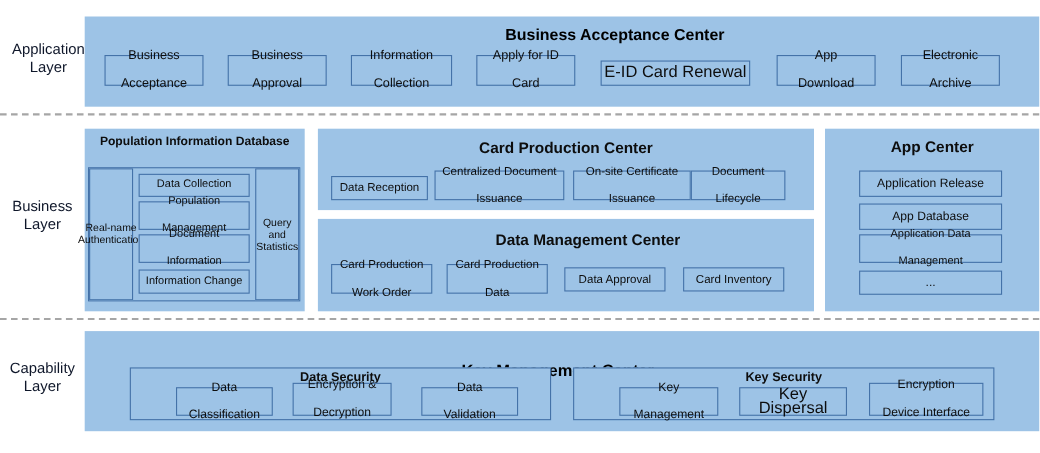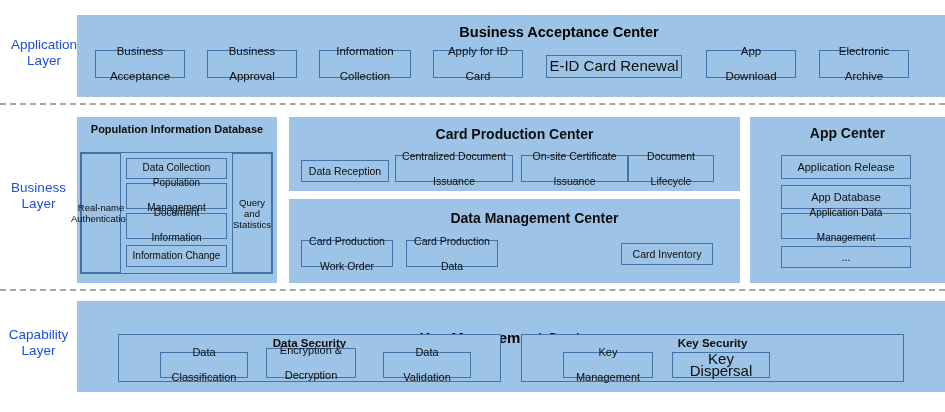"Application" .layer-label { color: #1d4ed8 -> #0f172a }
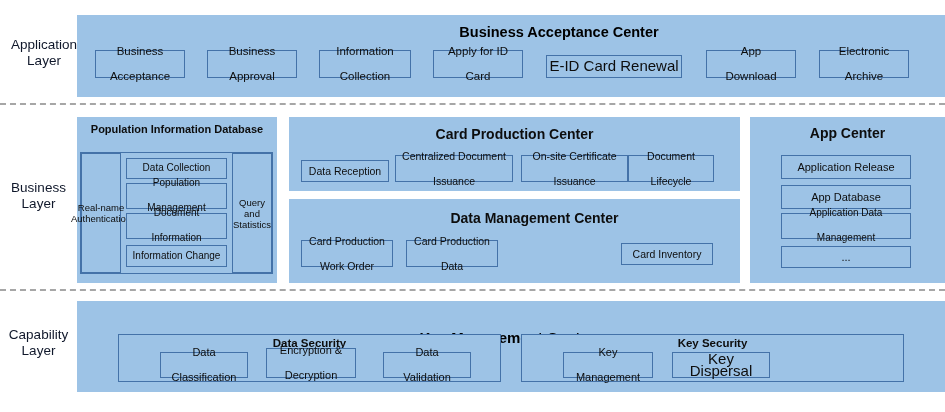"Data Approval" div.box { html: none -> <div> <span>Data Approval</span> </div> }
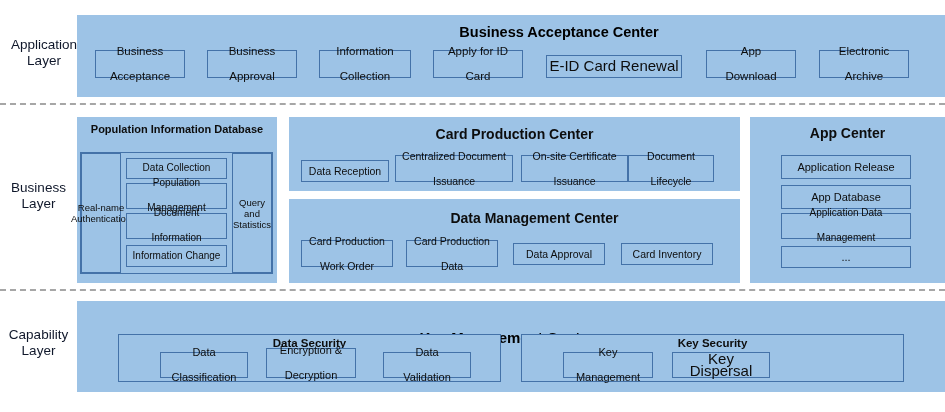"Encryption" div.box { html: none -> <div> <span><span>Encryption</span><br> <span>Device Interface</span></span> </div> }
